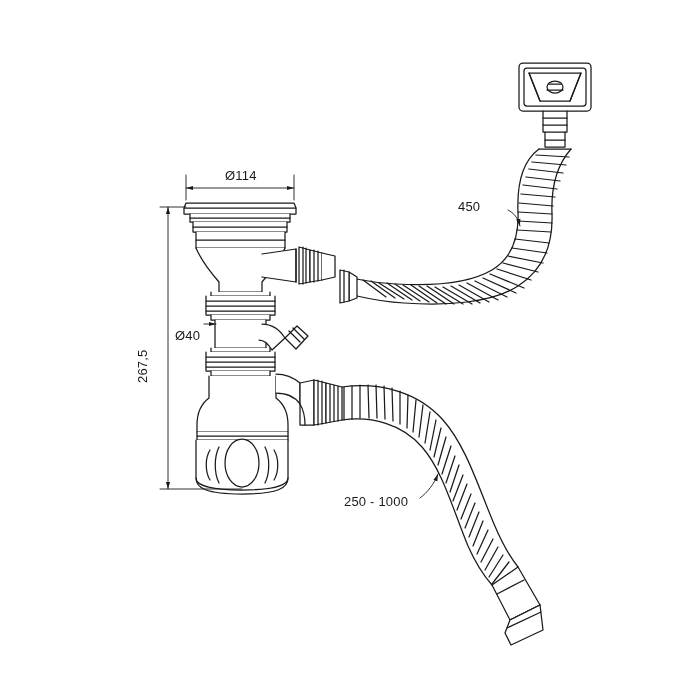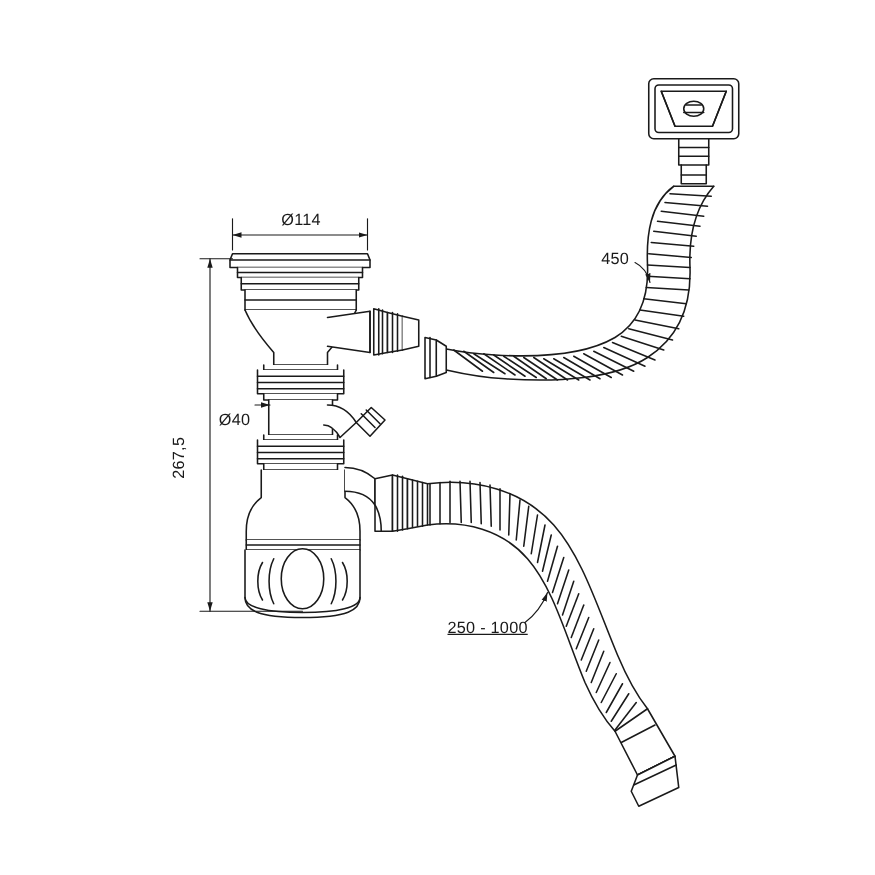"450" div.dimlabel { left: 481px -> 458px }
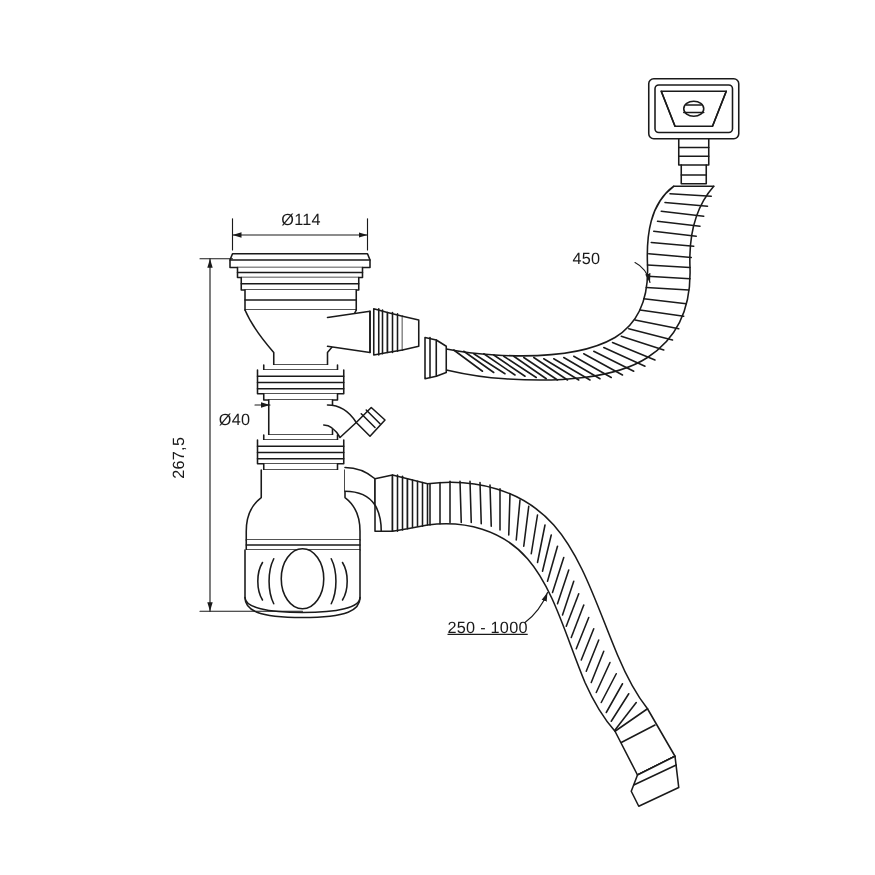"250 - 1000" div.dimlabel { left: 358px -> 344px; text-decoration: underline -> none }
